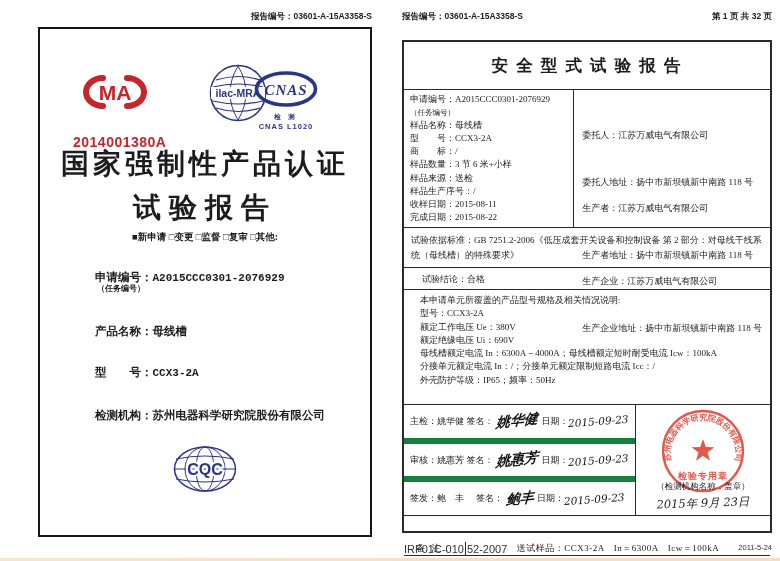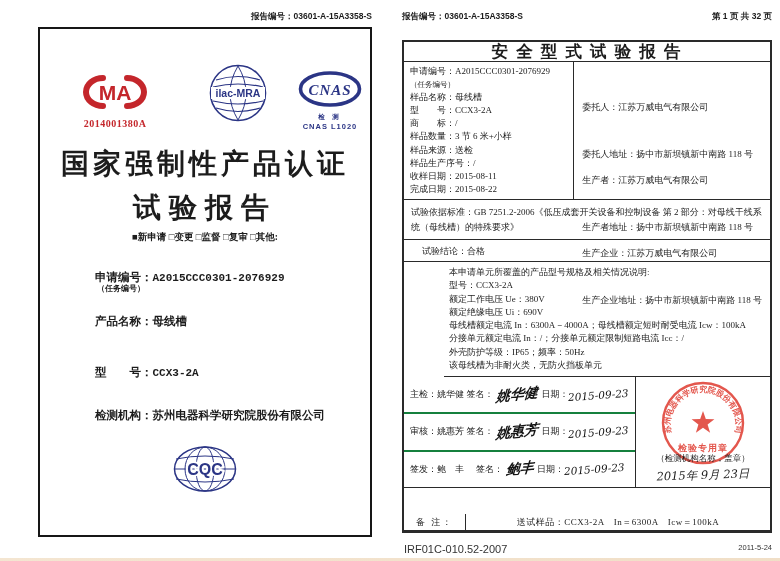"安 全 型 式 试" .row-title { height: 20px -> 48px }
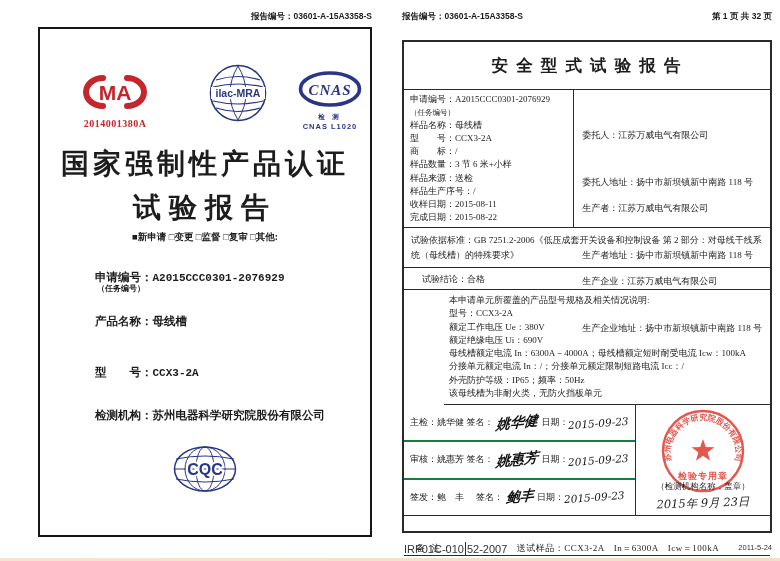"CNAS" .cnas { margin-left: 44px -> none }
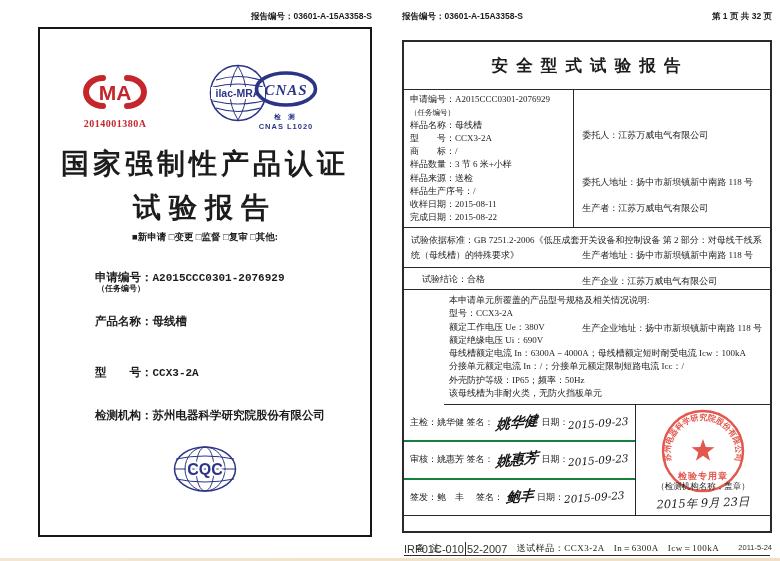"2014001380A" .cma-id { font-family: Liberation Serif, serif -> Liberation Sans, sans-serif; font-size: 10px -> 14px; margin-top: 1px -> 17px }
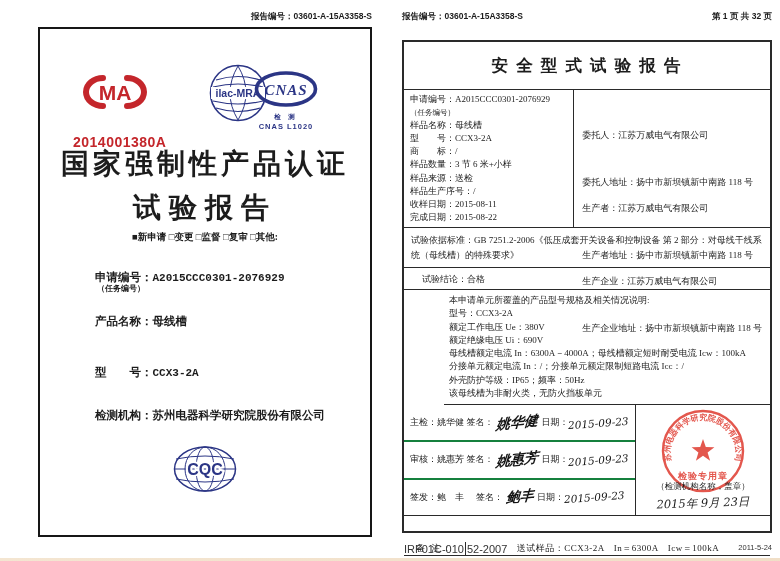"本申请单元所覆盖的产品型号规格及相关情况说明:" .row-coverage { margin-left: 40px -> none; padding: 4px 5px -> 4px 16px }
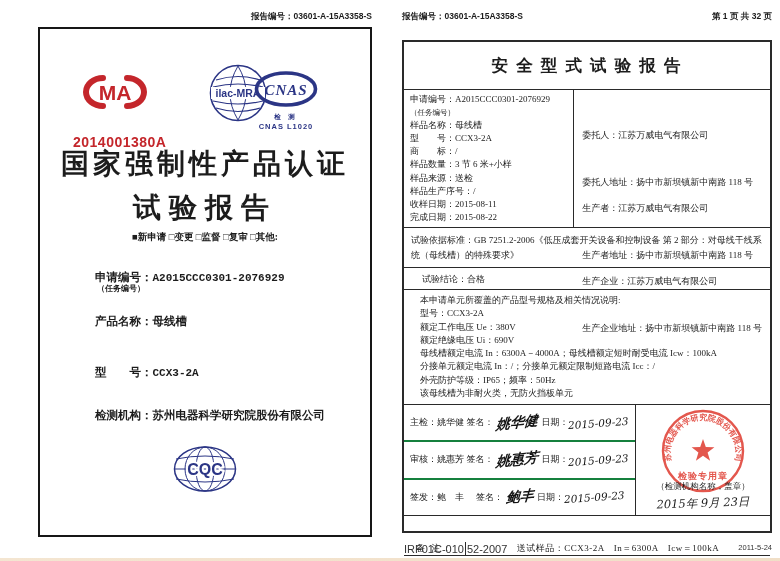"产品名称：母线槽" .f2 { top: 44px -> 54px }
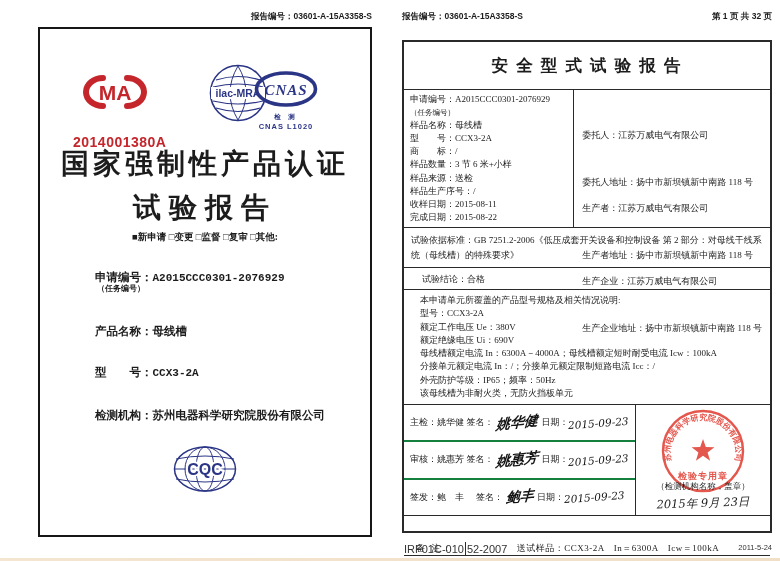"该母线槽为非耐火类，无防火挡板单元" div { html: <div>该母线槽为非耐火类，无防火挡板单元</div> -> none }
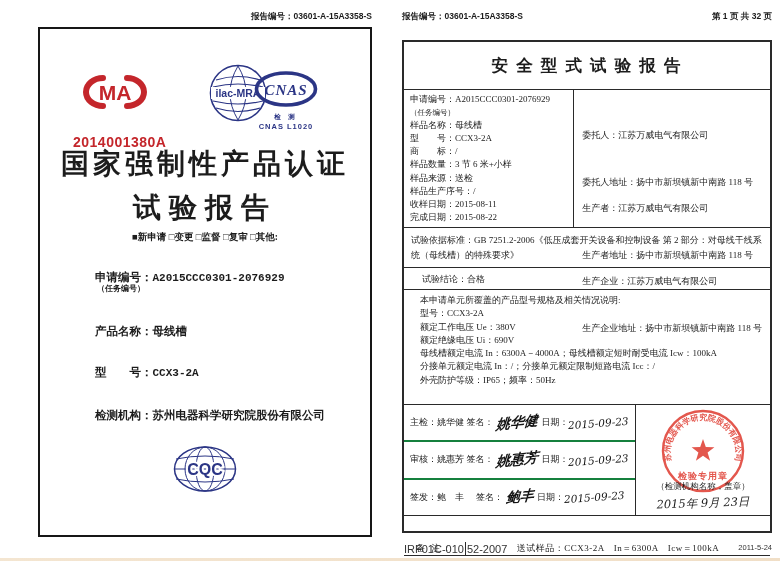"主检：姚华健" .sign-row { border-bottom: 2px solid #15803d -> 6px solid #15803d }
